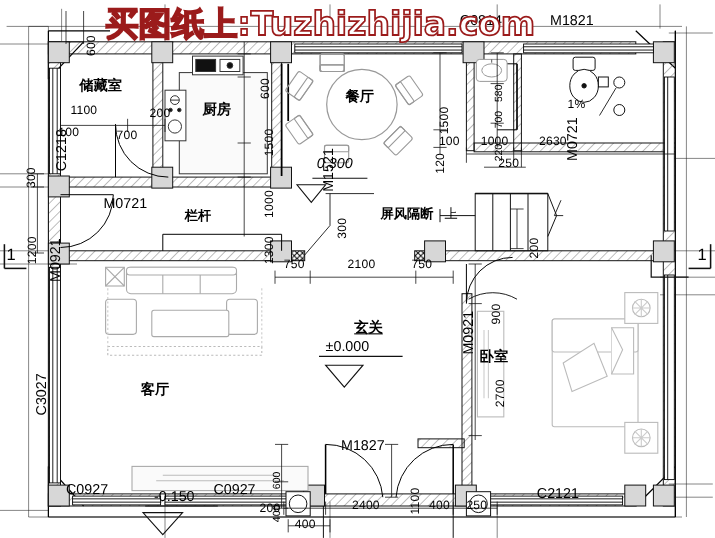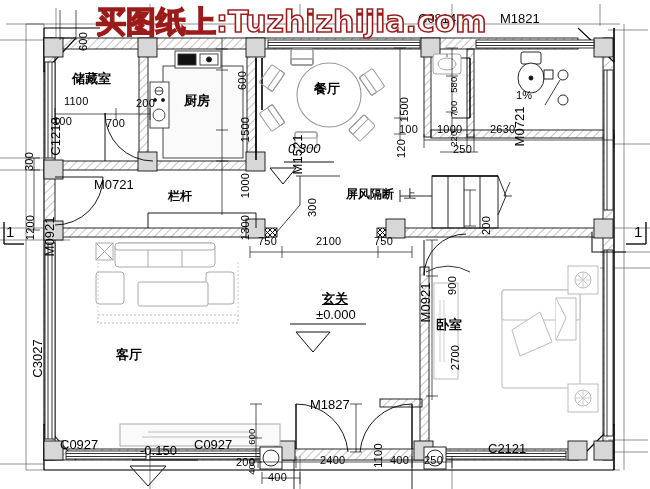"±0.000" div.lbl { margin-left: 20px -> none }
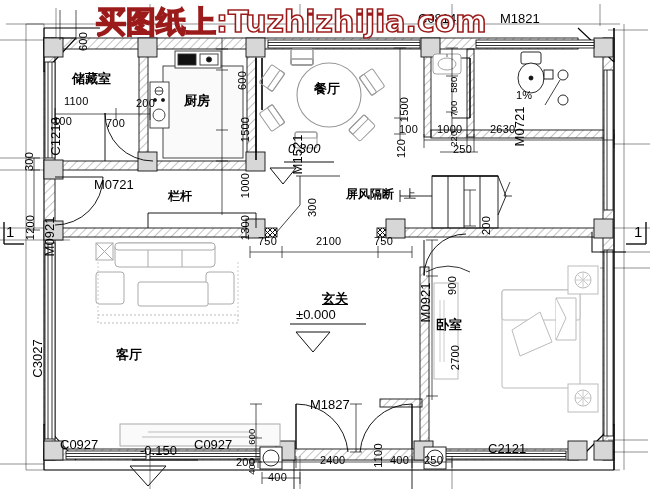"客厅" div.lbl { left: 116px -> 128px }
